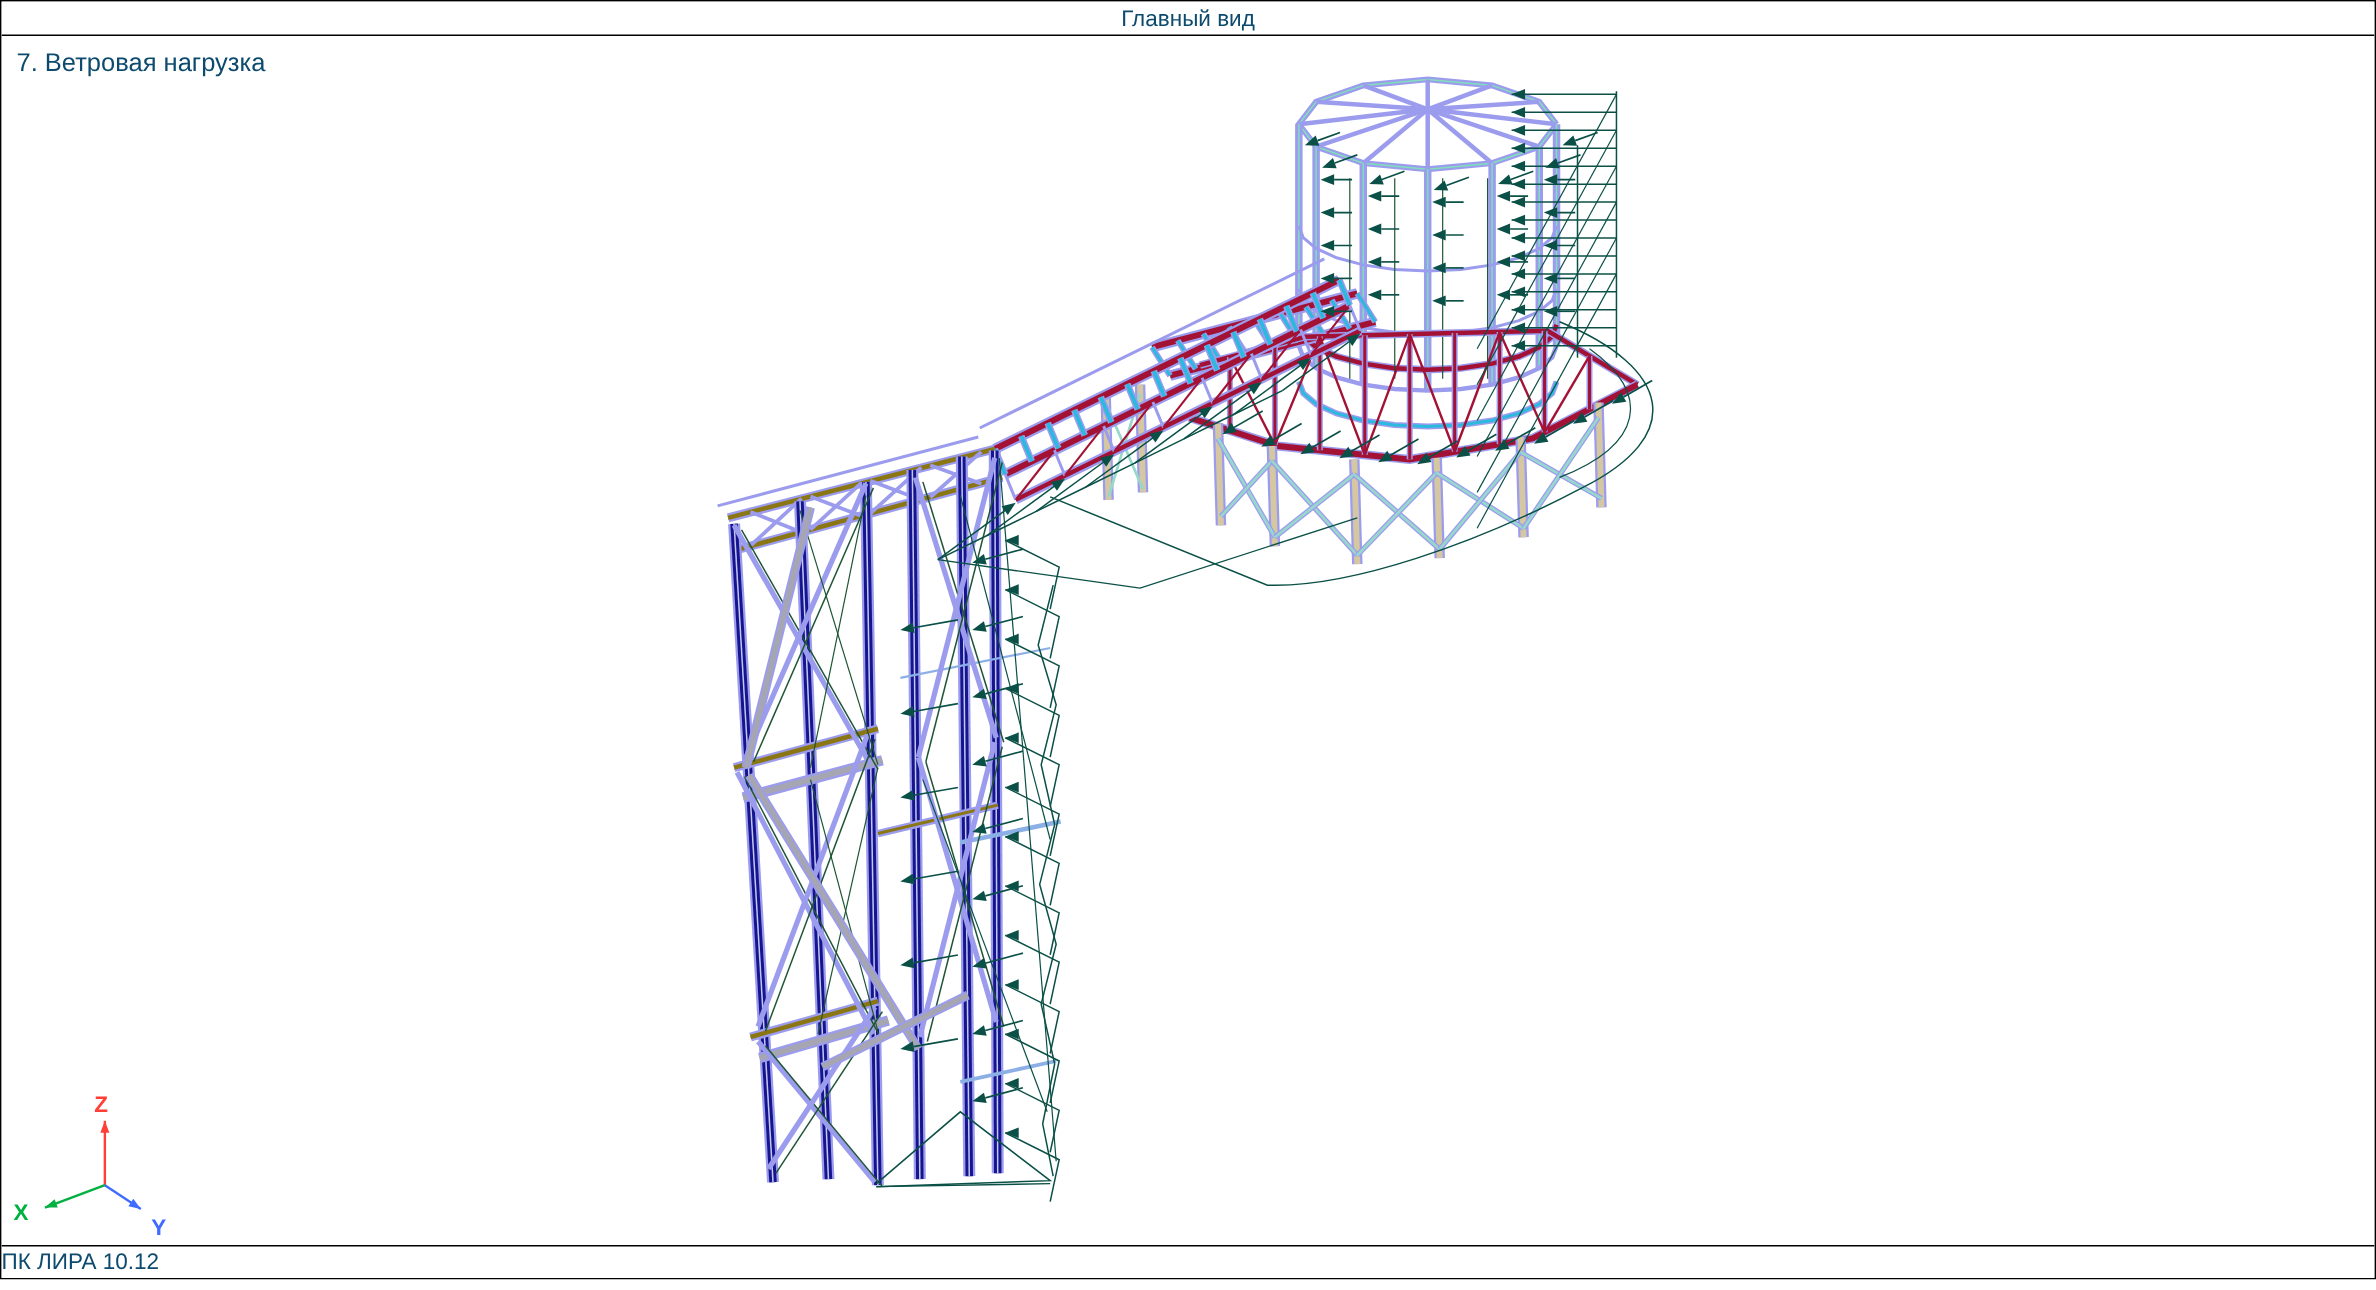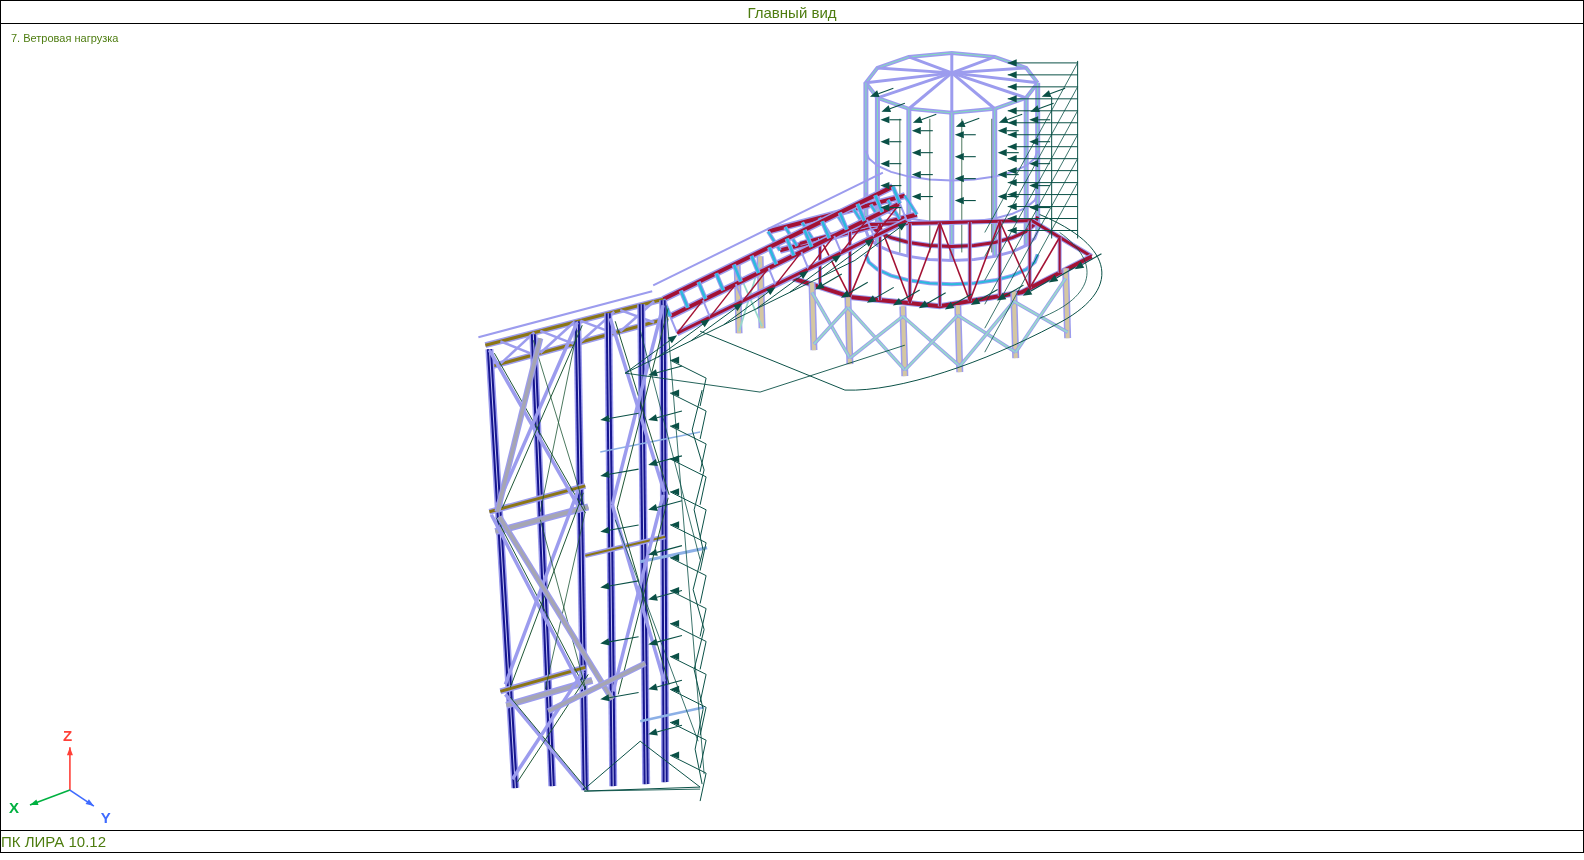"Главный вид" .frame { color: #4d7c0f -> #0c4a6e }
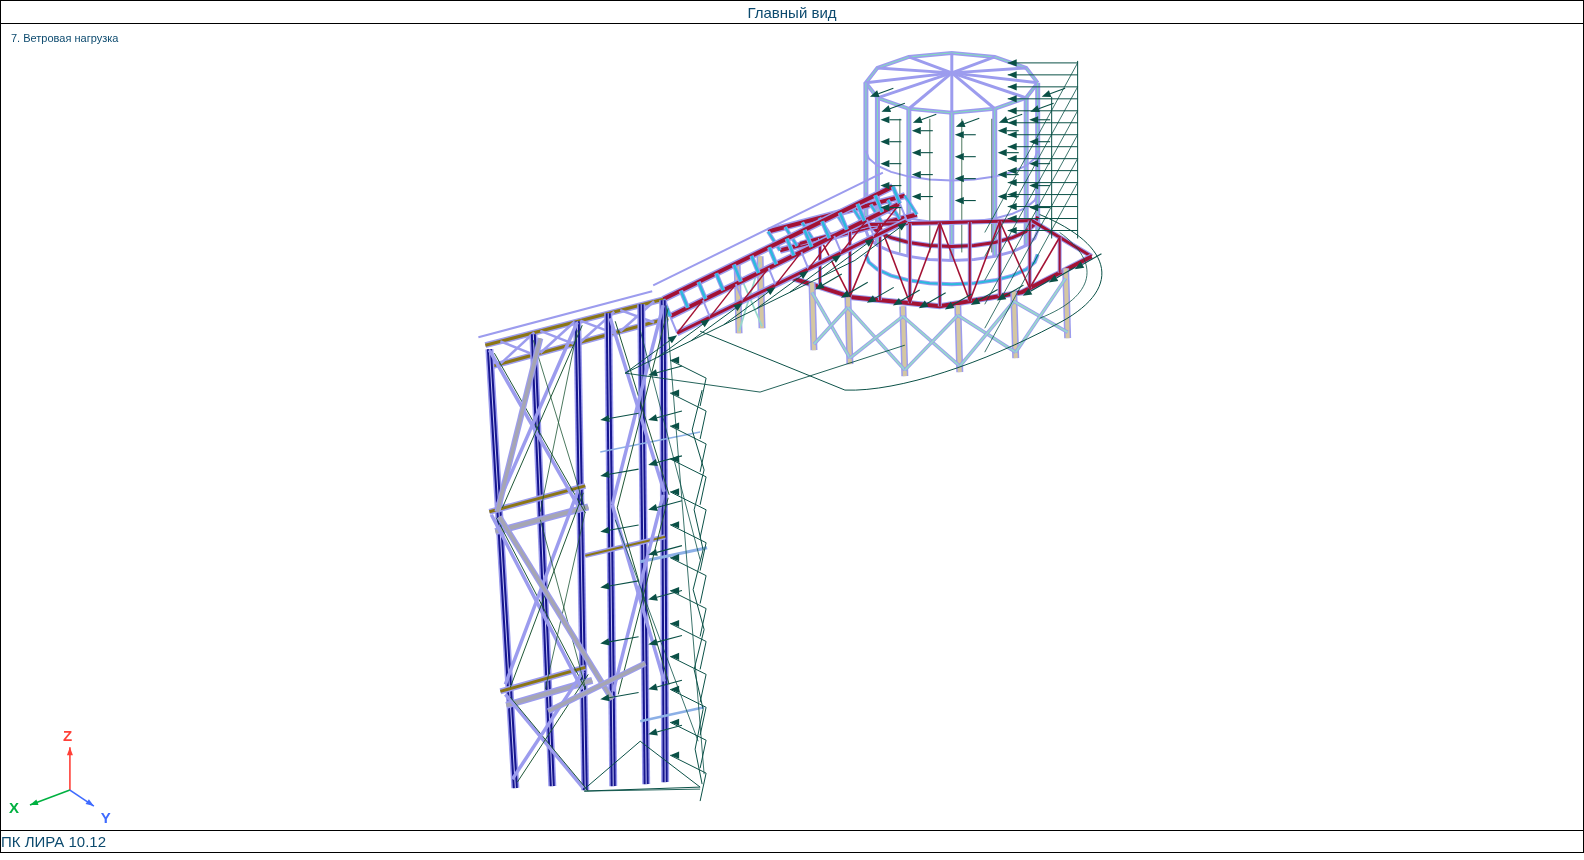"7. Ветровая нагрузка" .loadcase { font-size: 11px -> 17px }
